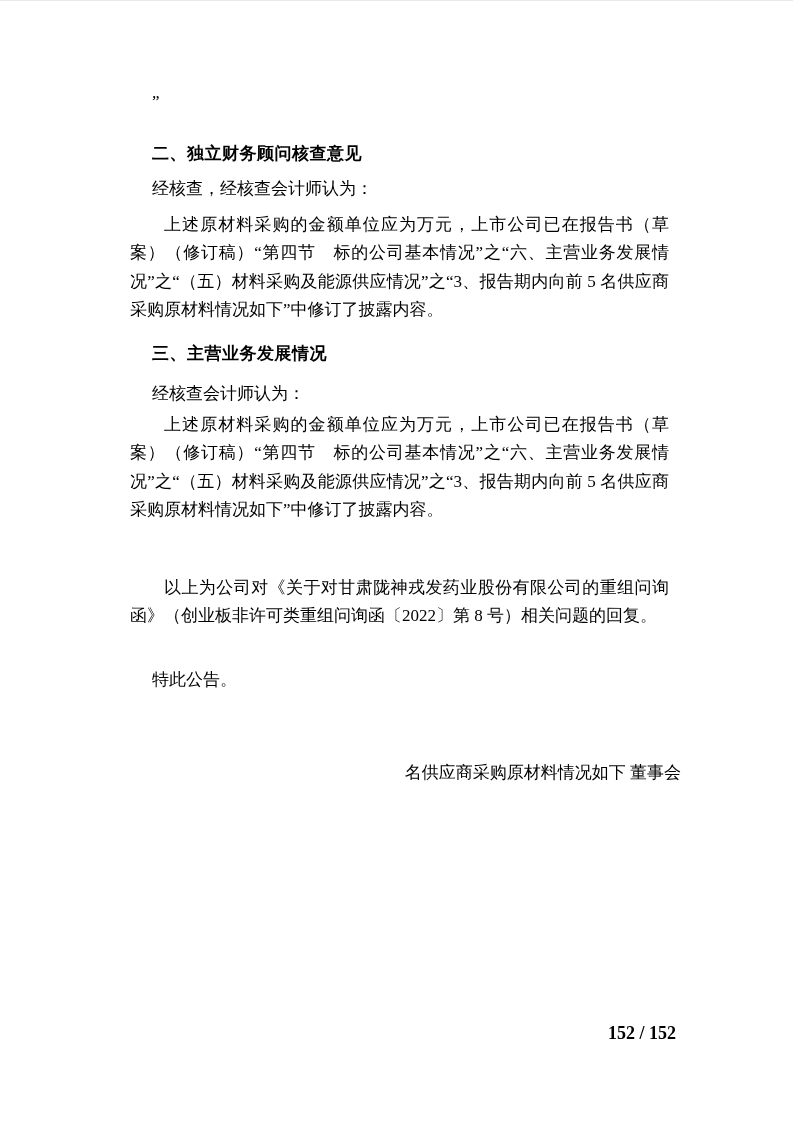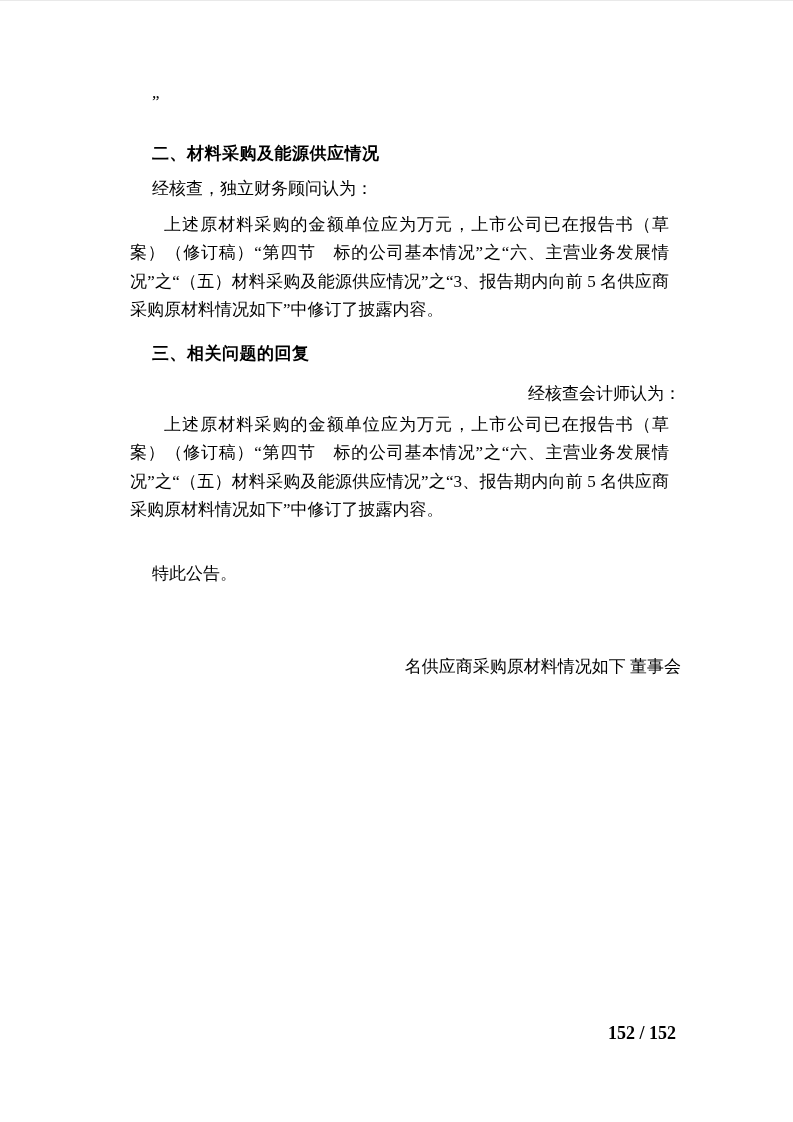"二、材料采购及能源供应情况" div.doc-heading { text: 材料采购及能源供应情况 -> 独立财务顾问核查意见 }
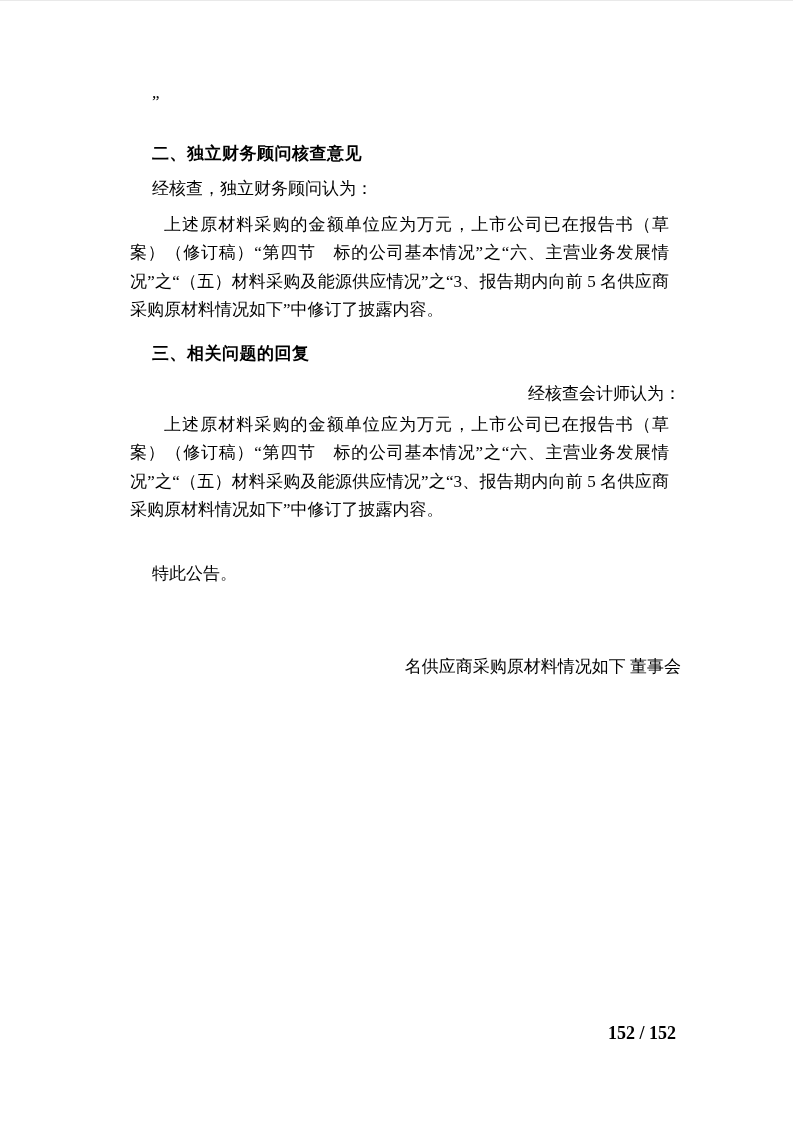"经核查，独立财务顾问认为：" p.intro { text: 独立财务顾问 -> 经核查会计师 }
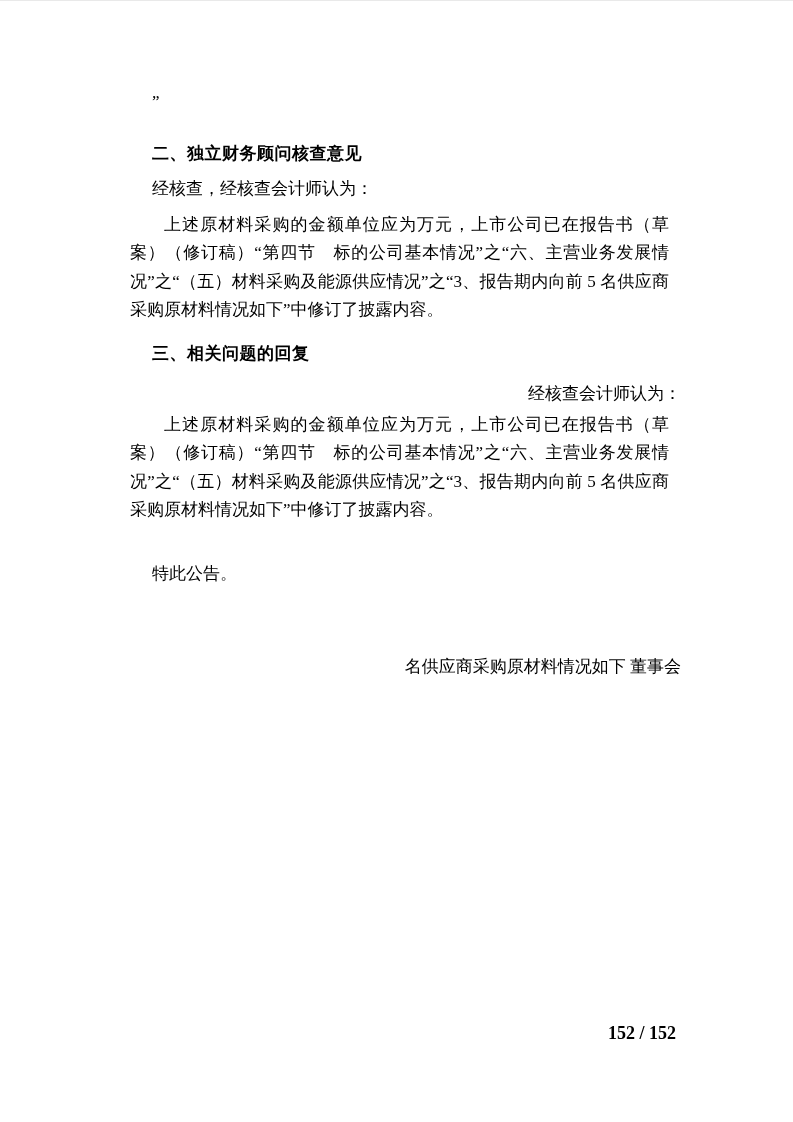"三、相关问题的回复" div.doc-heading { text: 相关问题的回复 -> 主营业务发展情况 }
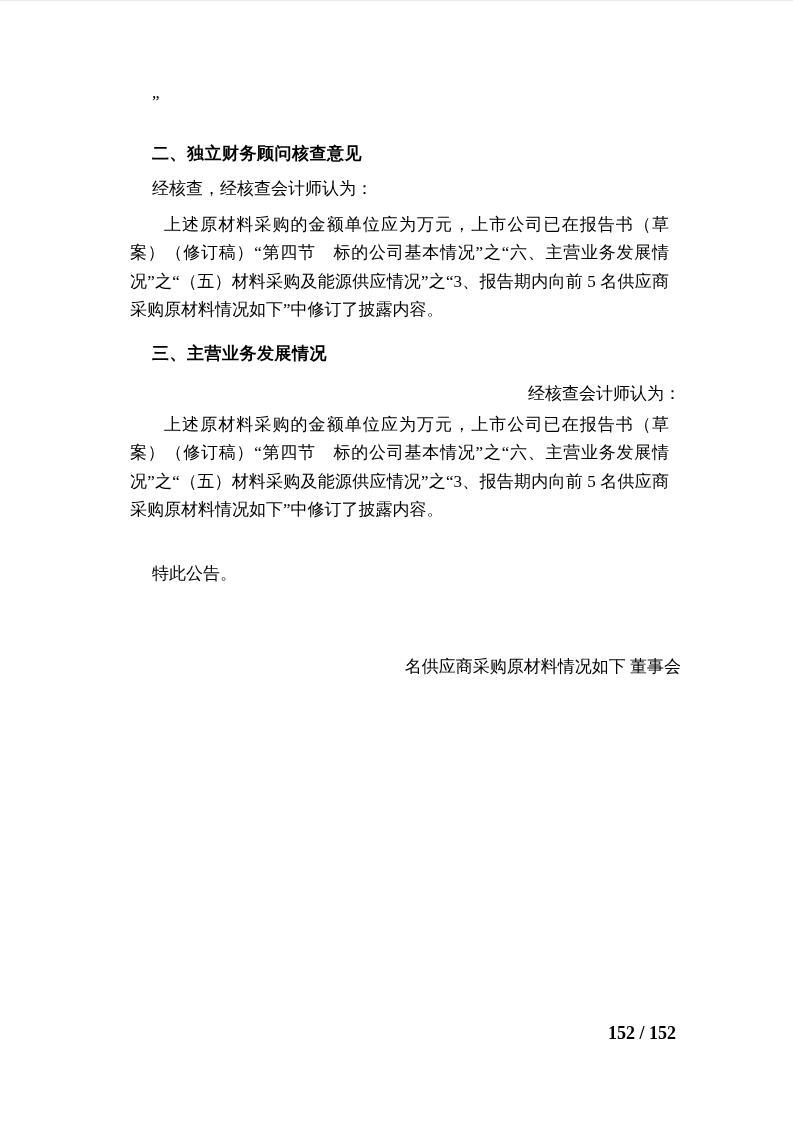"经核查会计师认为：" .intro-2 { text-align: right -> none }
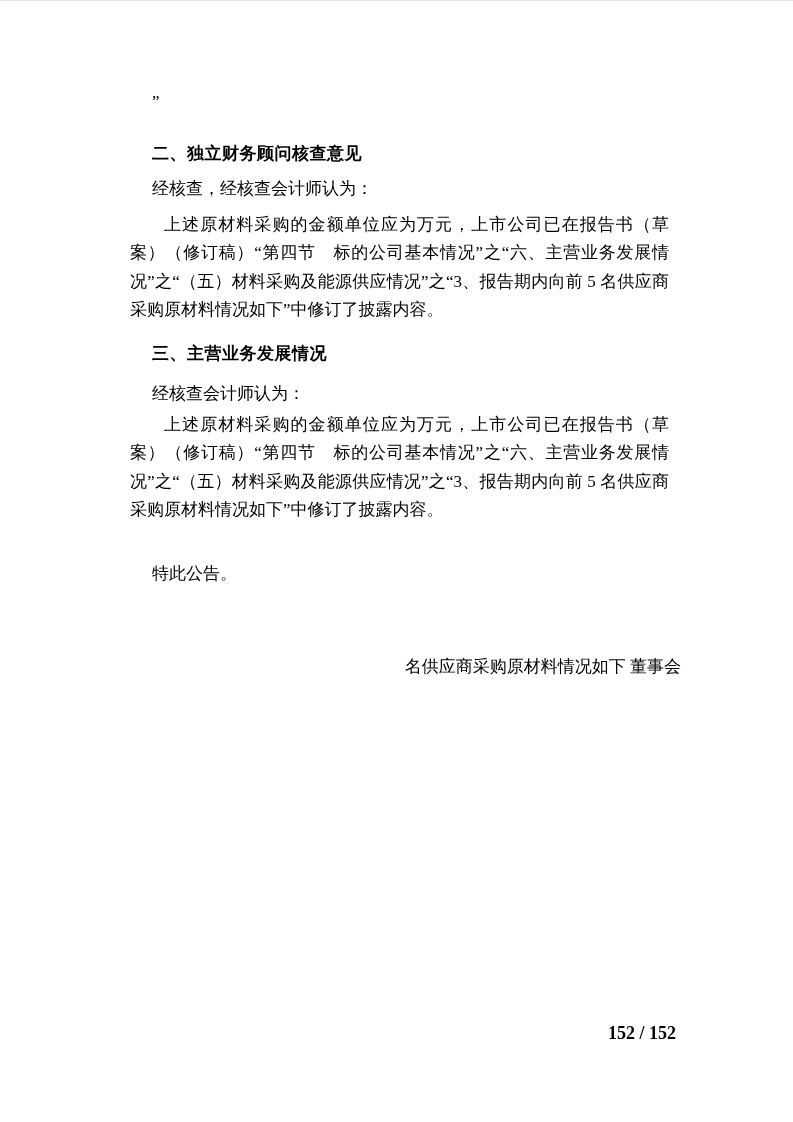"以上为公司对《关于对甘肃陇神戎发药业股份有限公司的重组问询函》（创业板非许可类重" p.body-para { html: none -> <p>以上为公司对《关于对甘肃陇神戎发药业股份有限公司的重组问询函》（创业板非许可类重组问询函〔2022〕第 8 号）相关问题的回复。</p> }
